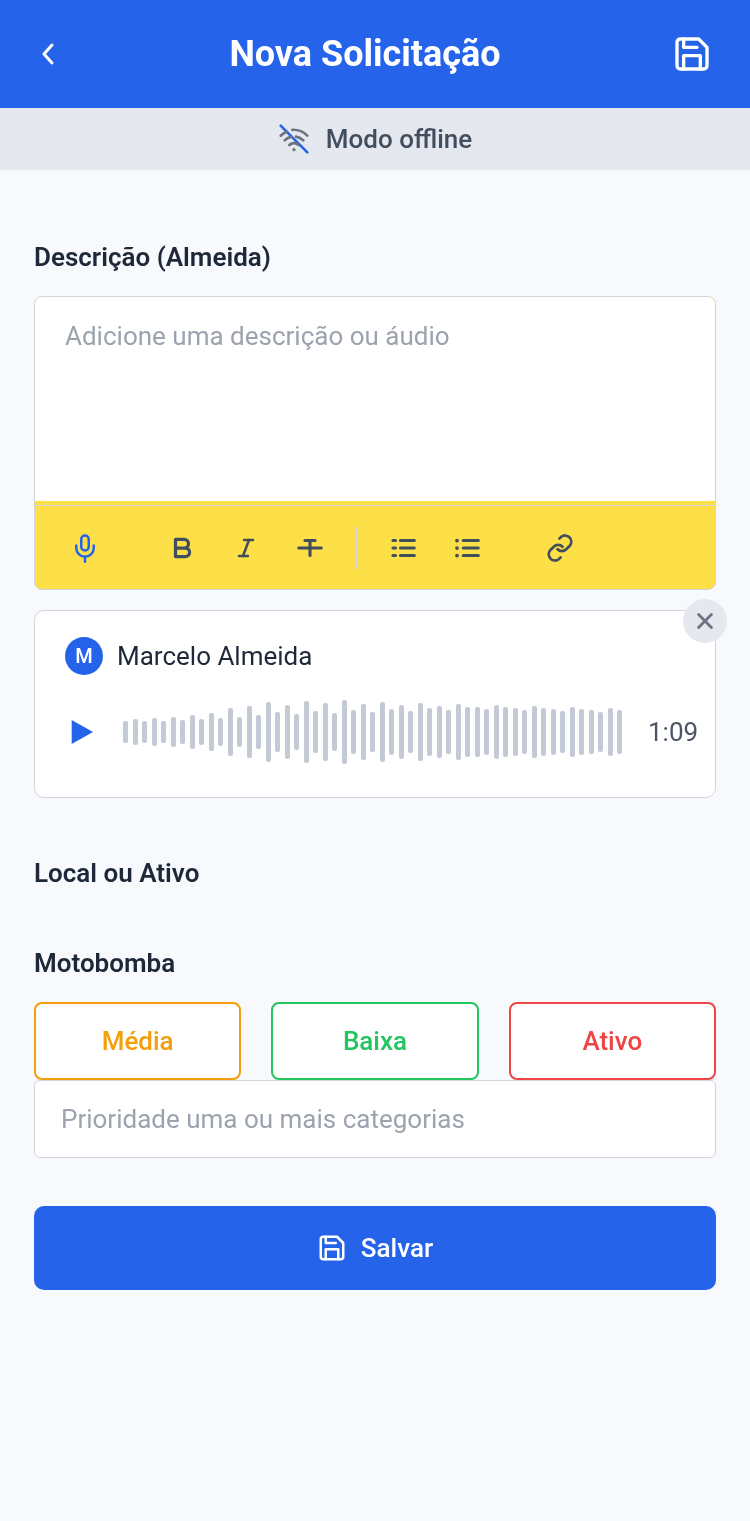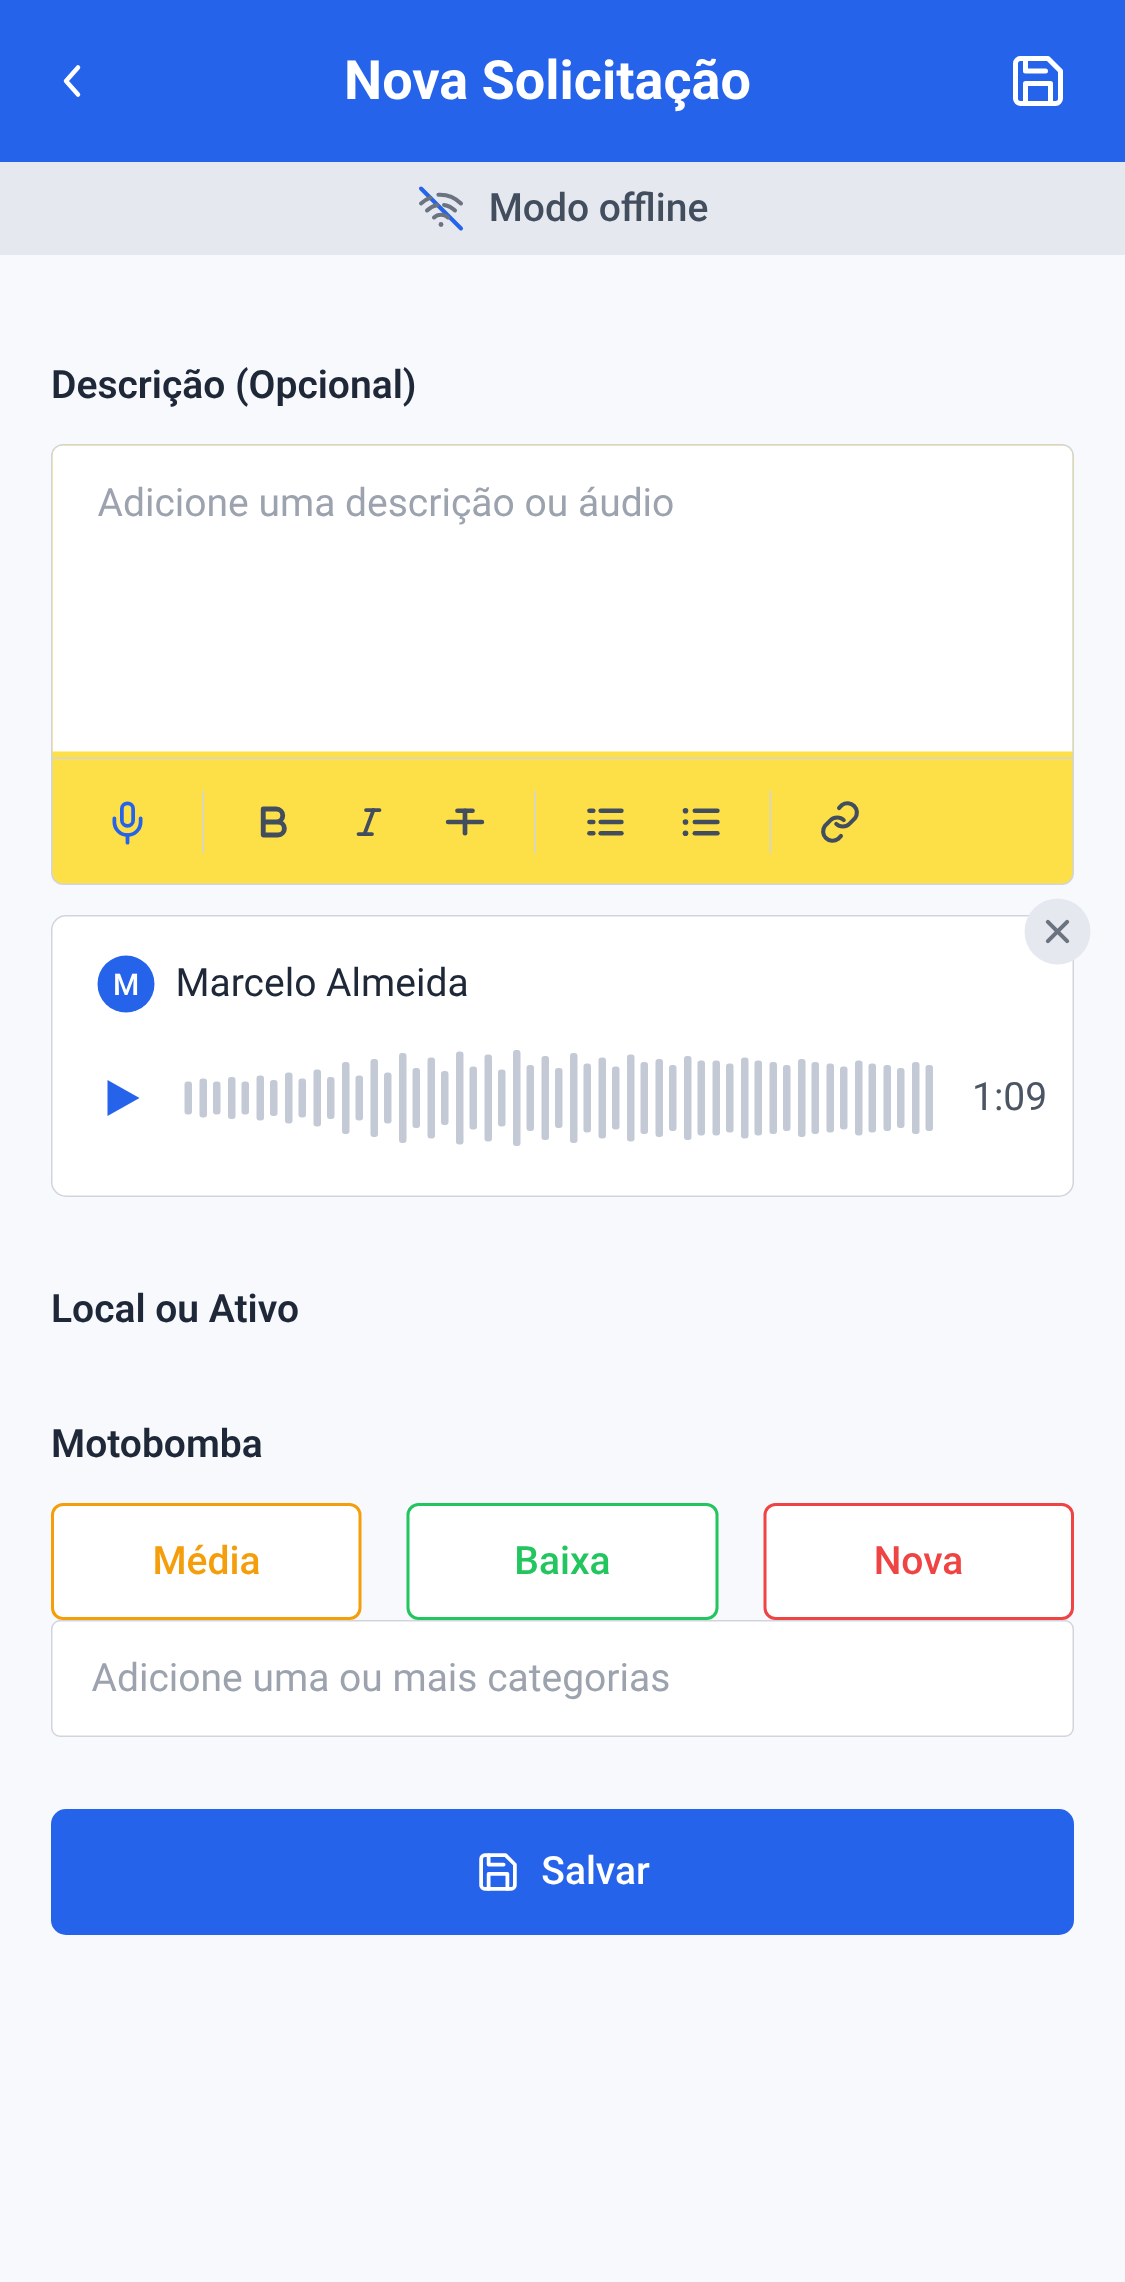"Descrição (Opcional)" div.section-label { text: Opcional -> Almeida }
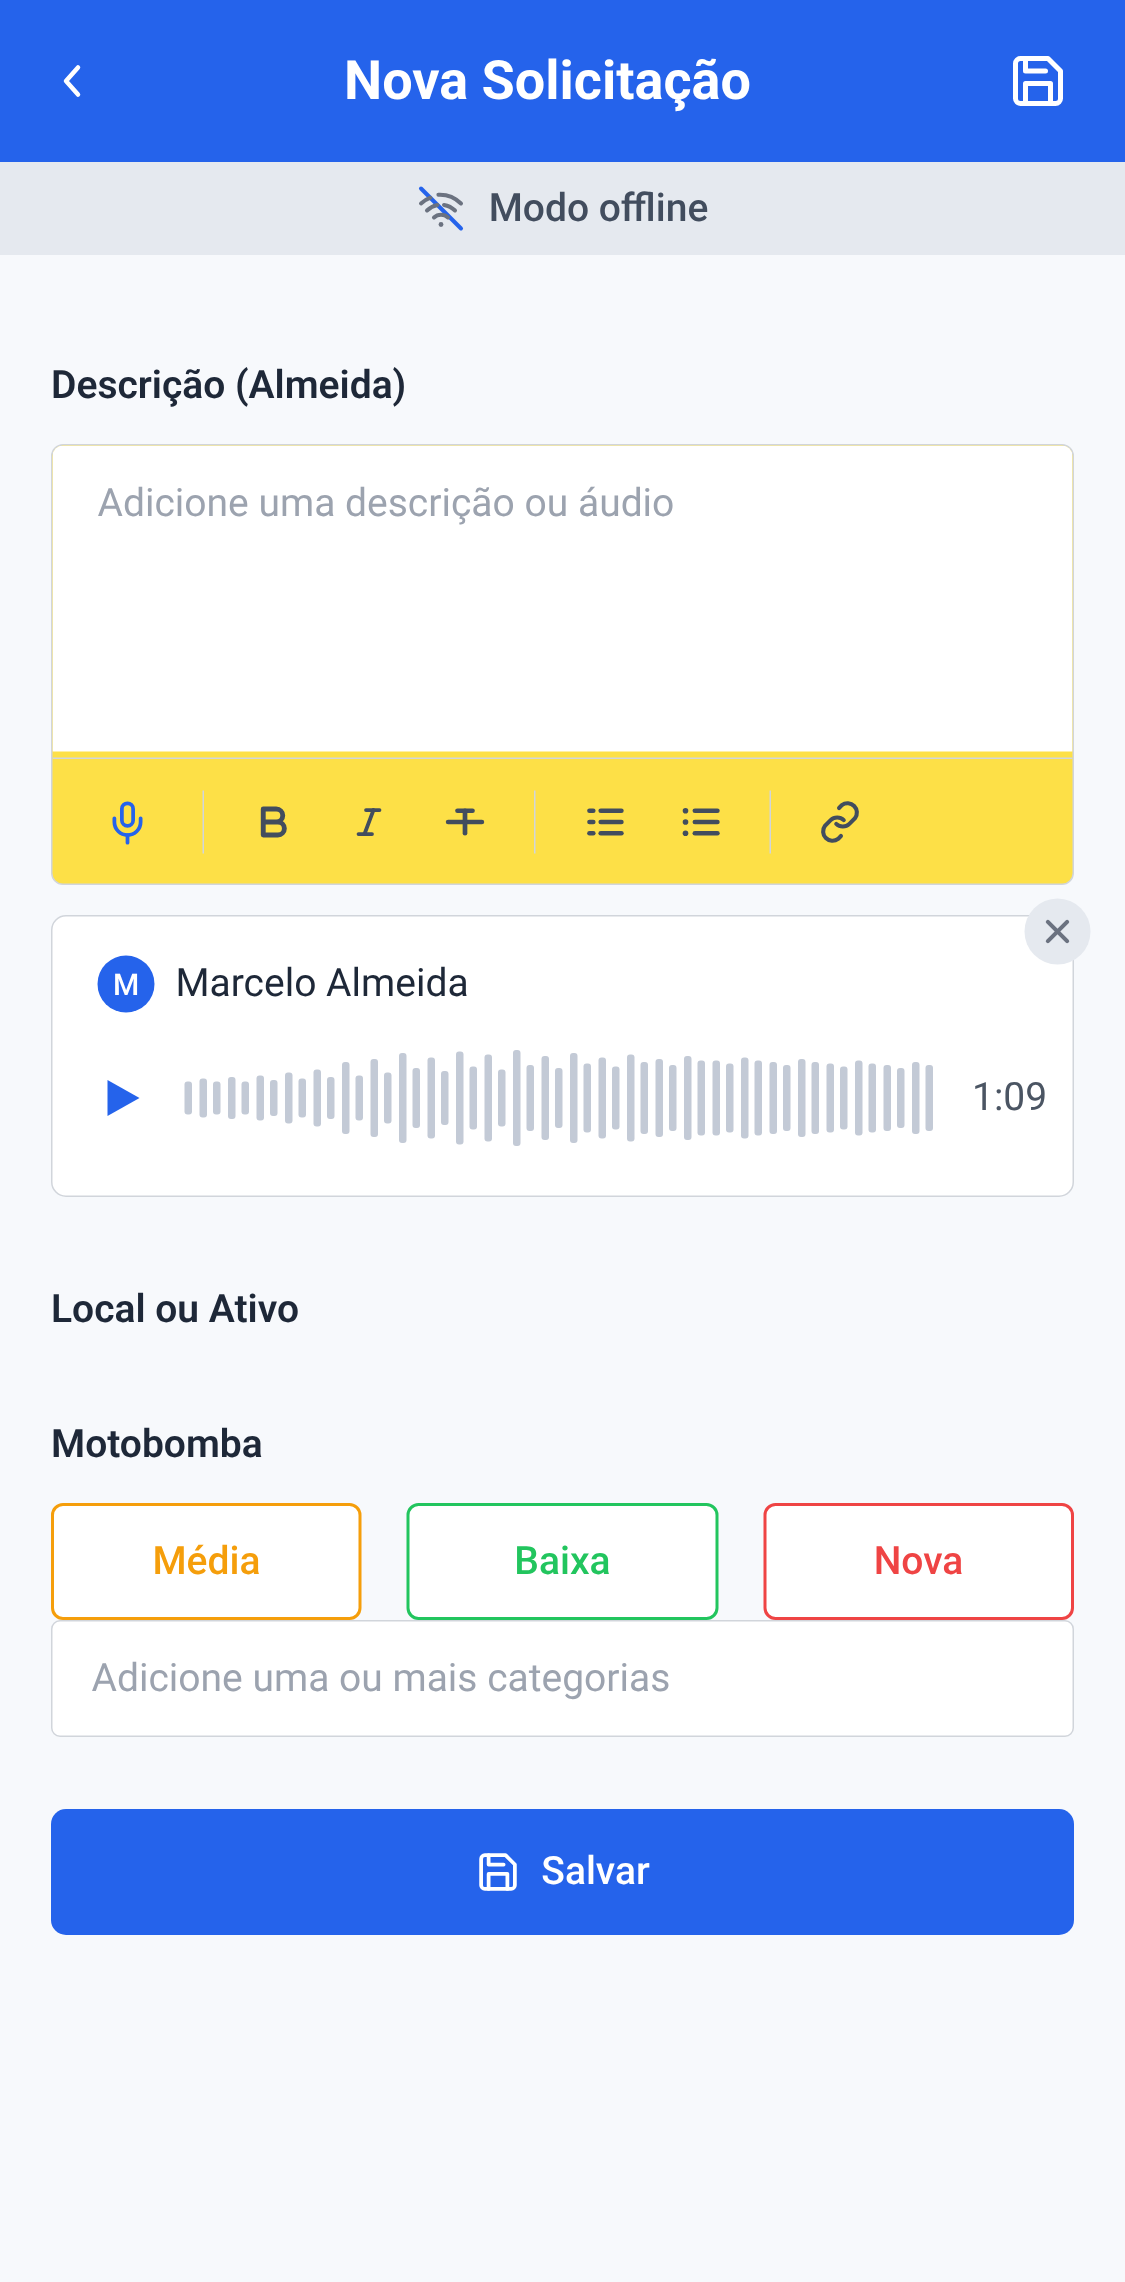"Nova" div.priority-btn { text: Nova -> Ativo }
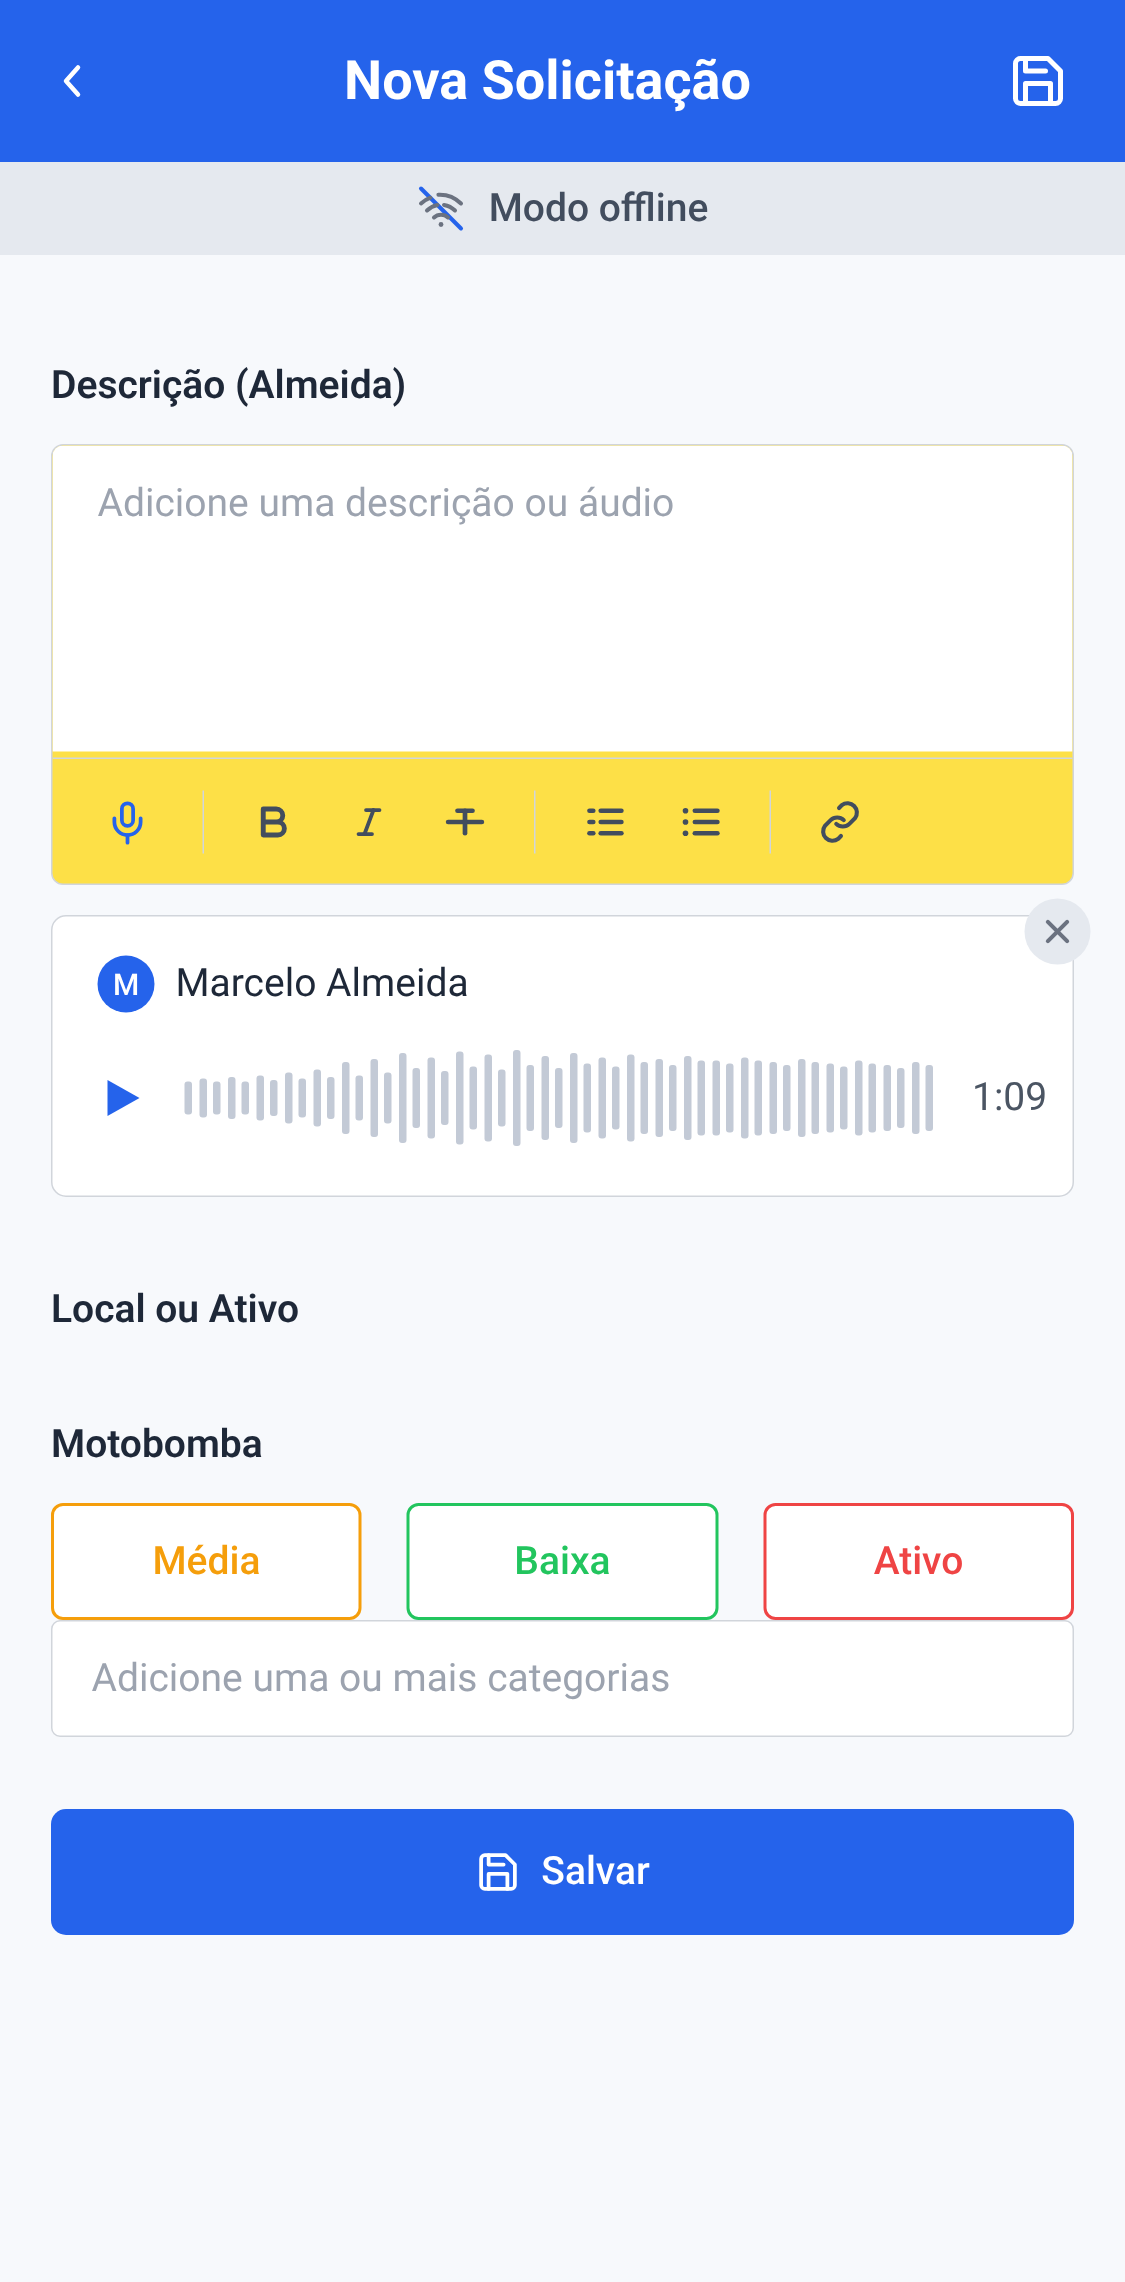"Adicione uma ou mais categorias" span { text: Adicione -> Prioridade }
